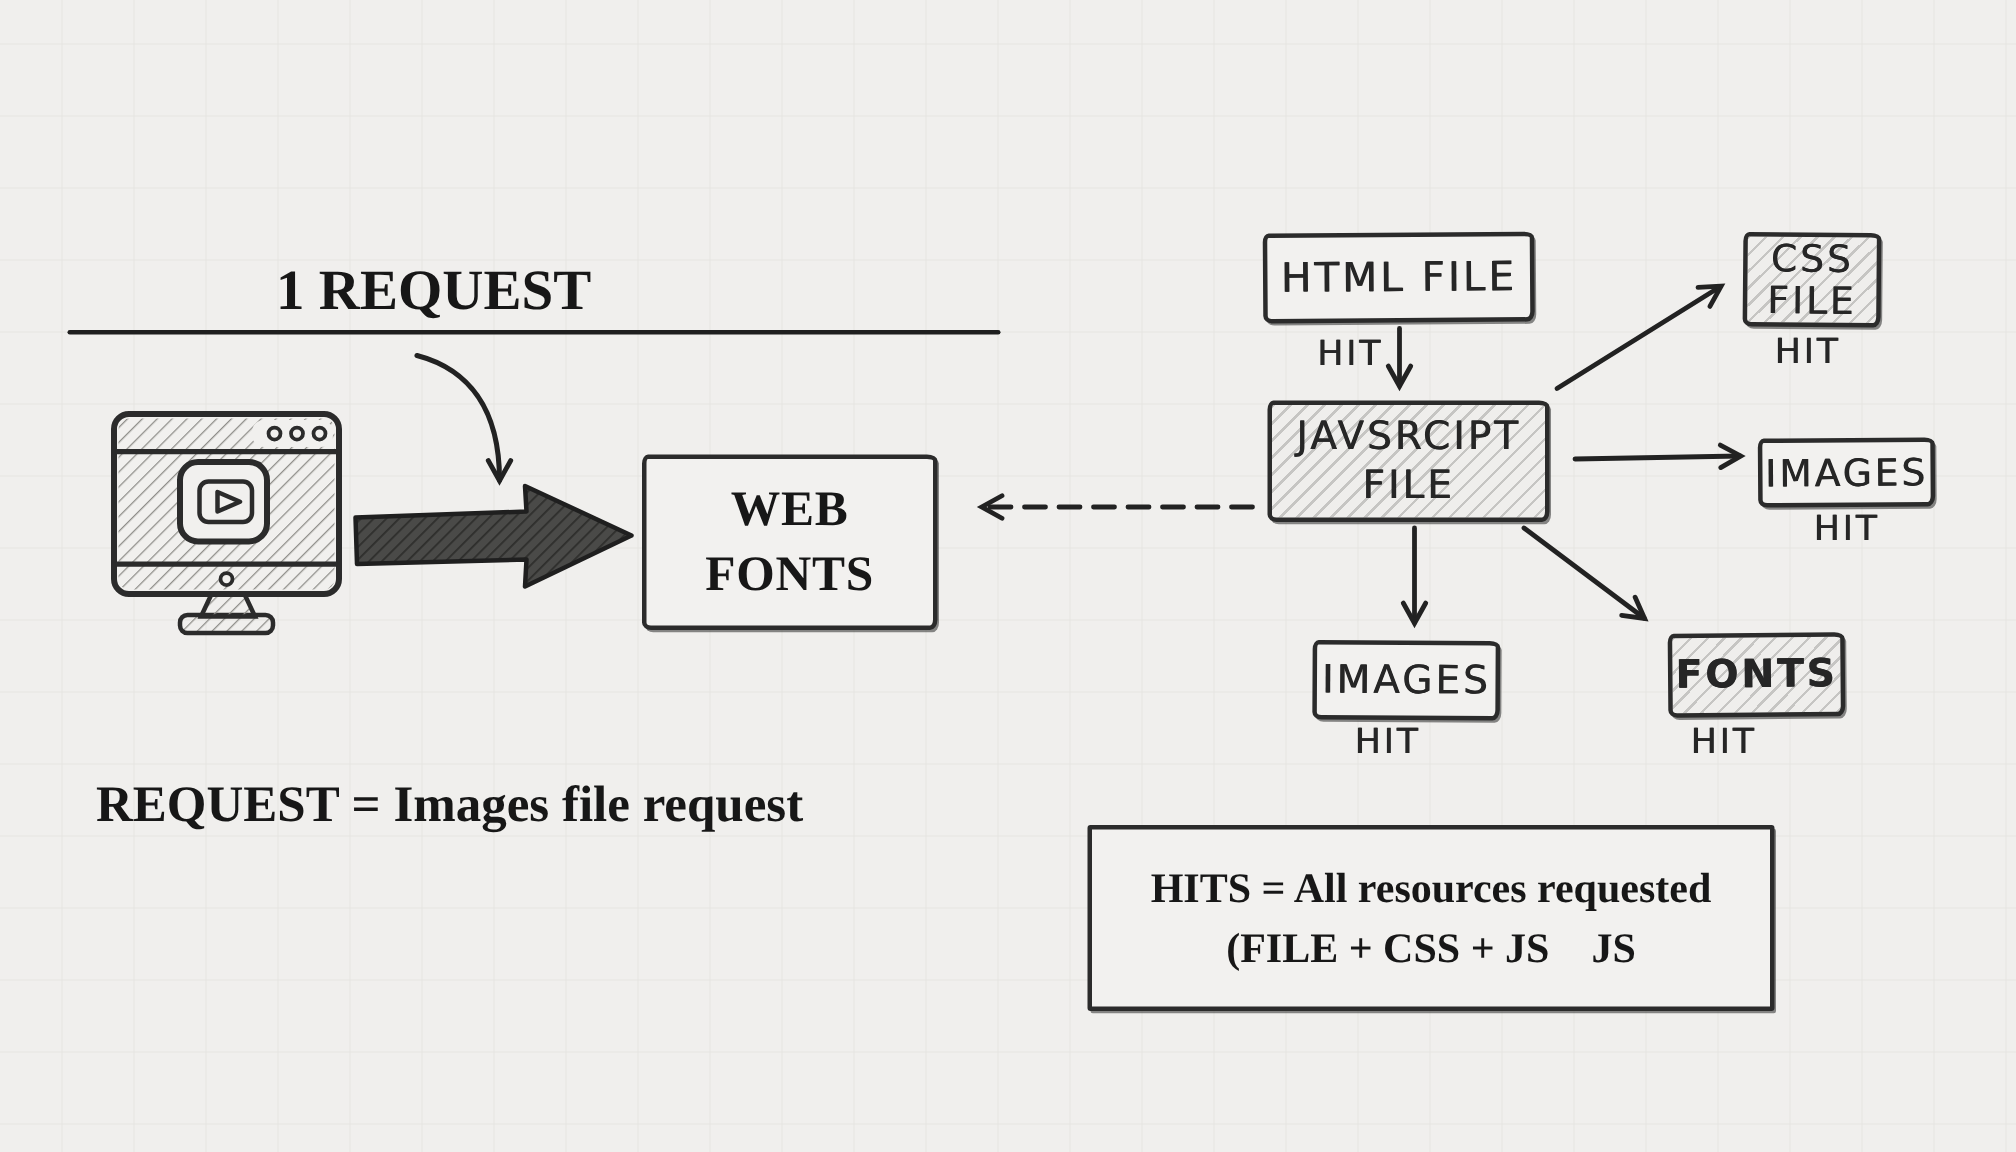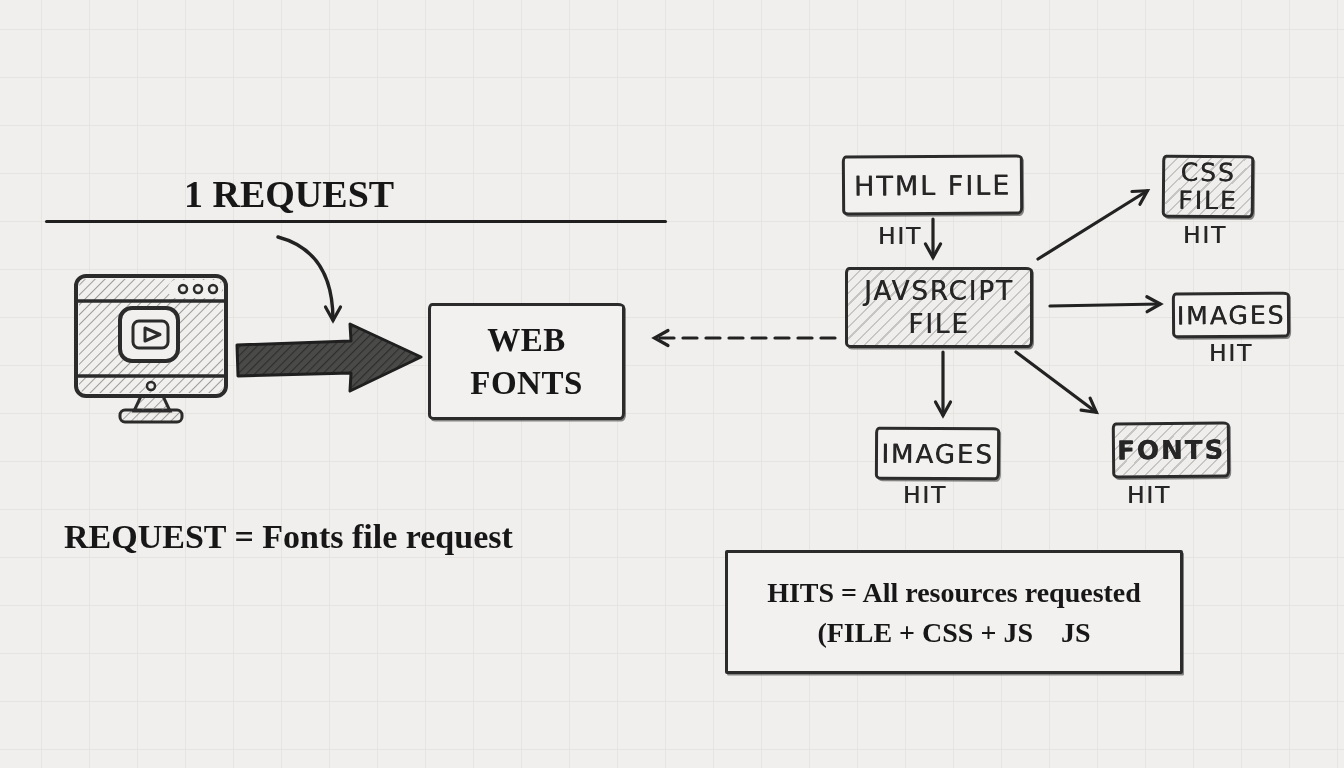"REQUEST = Fonts file request" div.abs { text: Fonts -> Images }
